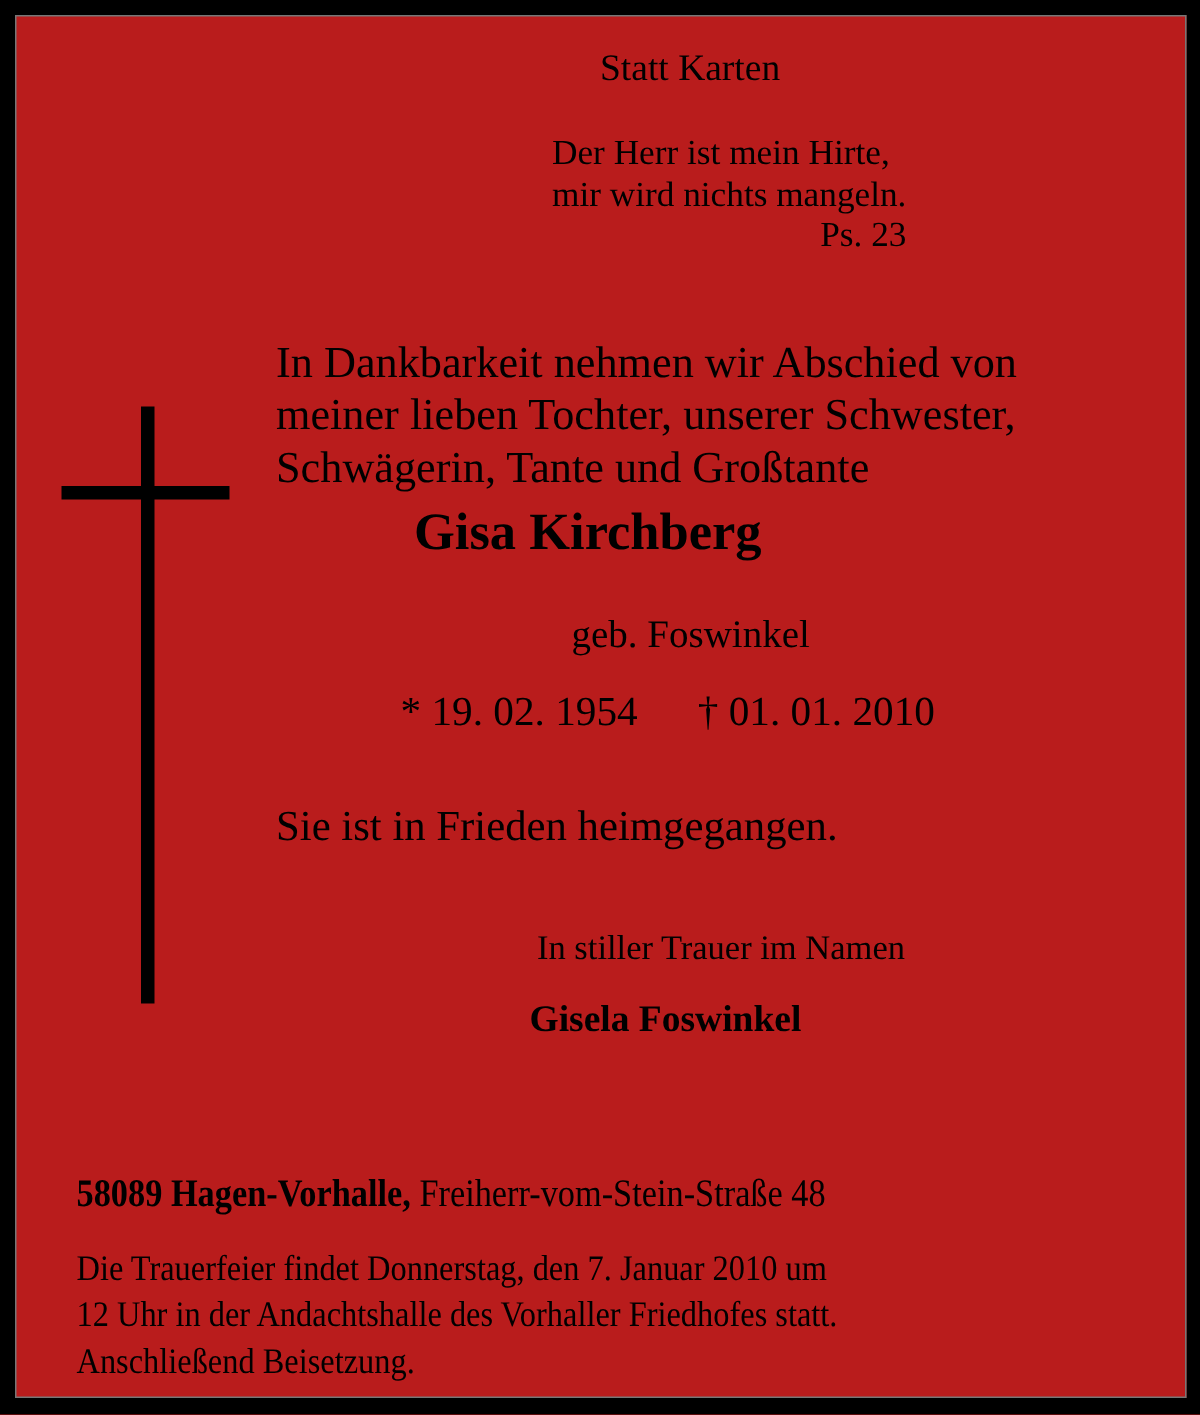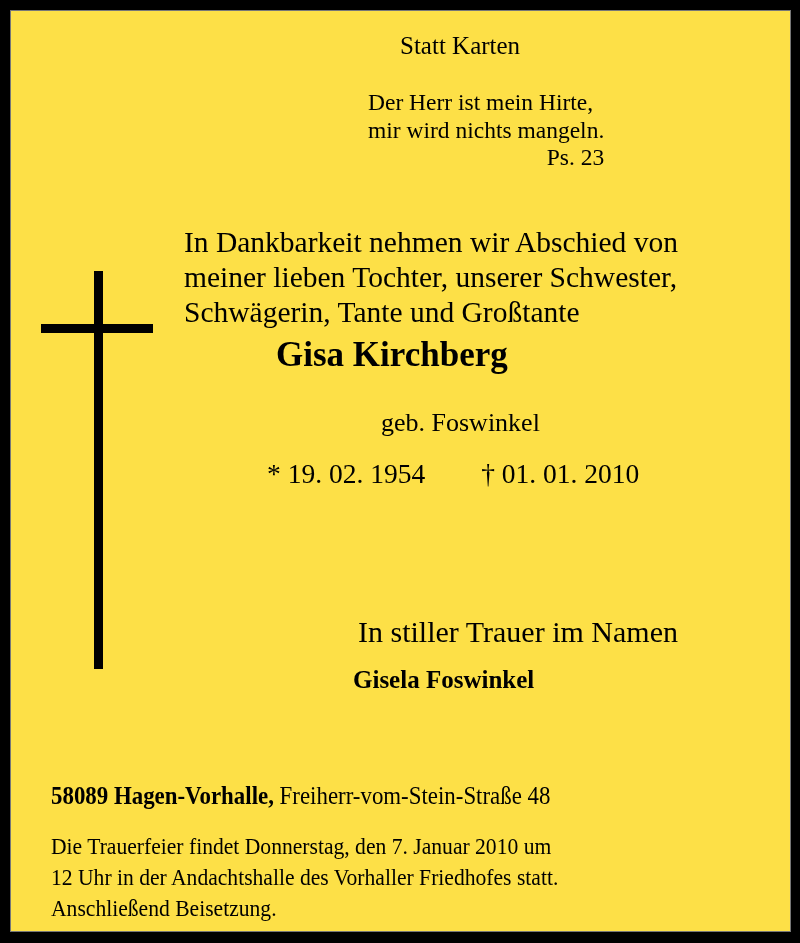"Statt Karten" .page { background: #fde047 -> #b91c1c }
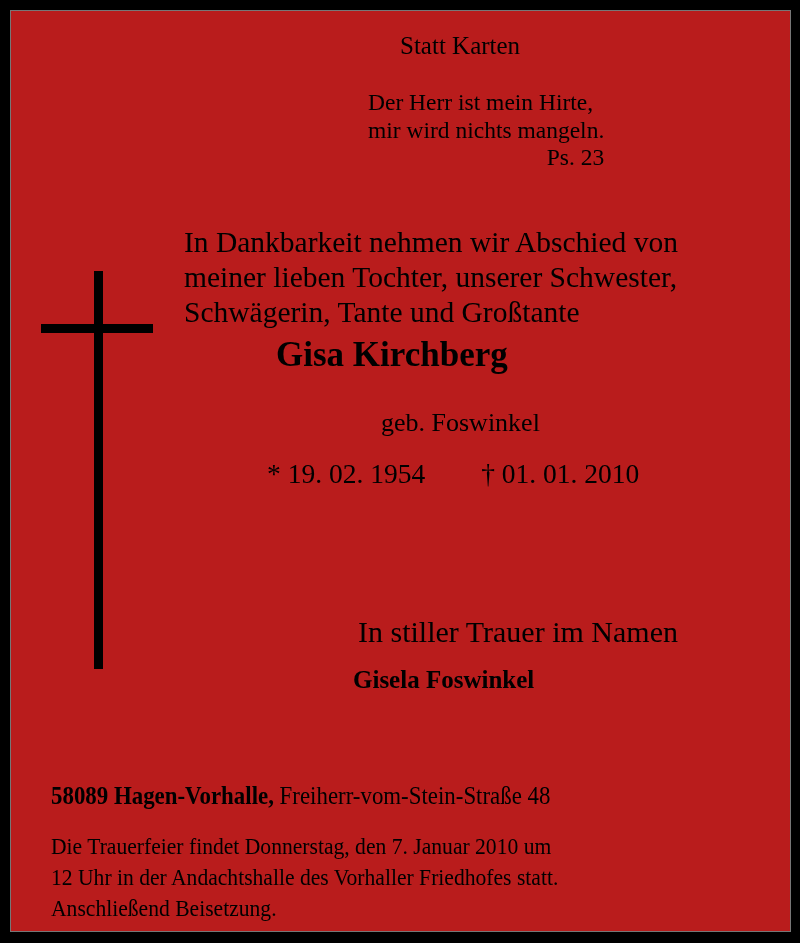"† 01. 01. 2010" .dates .d2 { margin-left: 56px -> 40px }
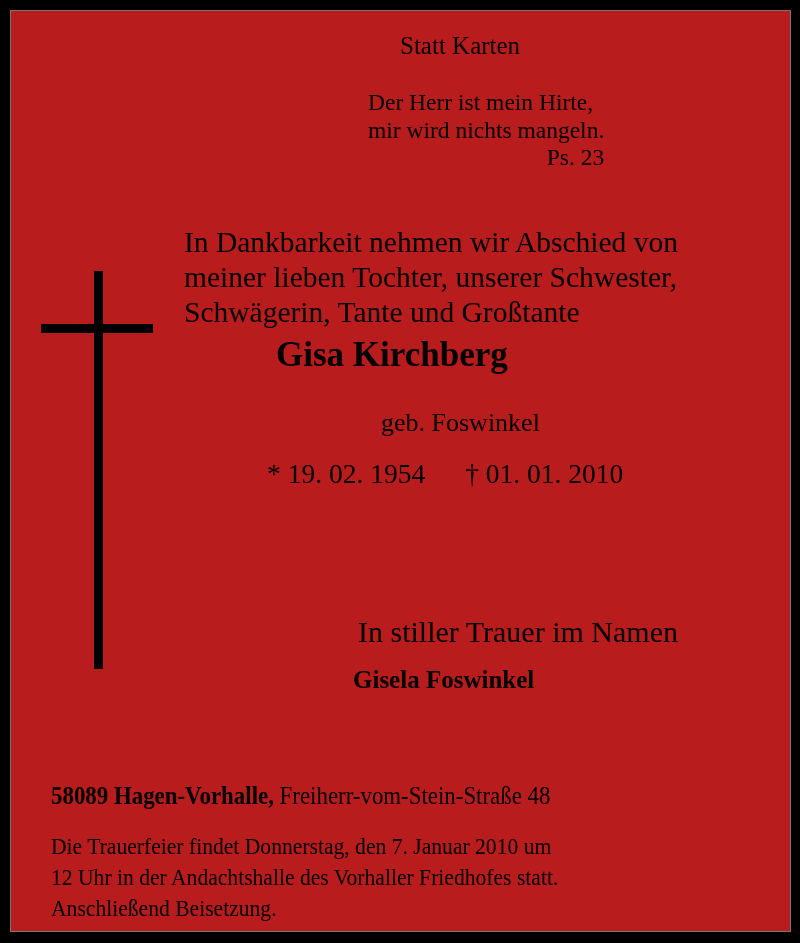"Sie ist in Frieden heimgegangen." p.t { html: none -> <p>Sie ist in Frieden heimgegangen.</p> }
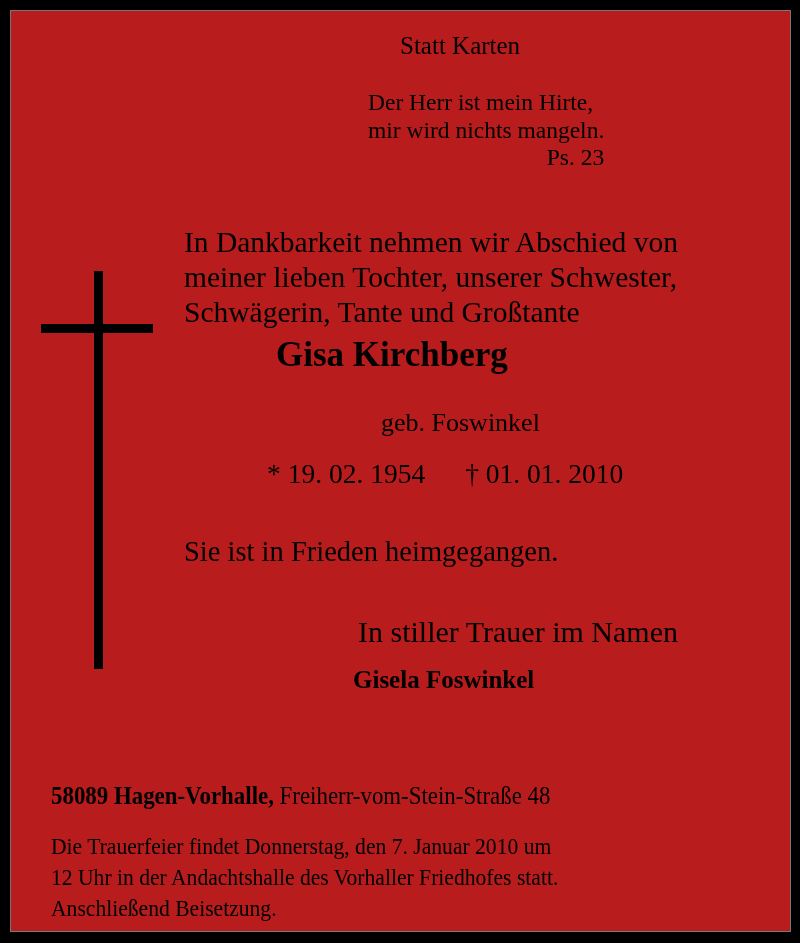"In stiller Trauer im Namen" .trauer { font-size: 30px -> 23px }
